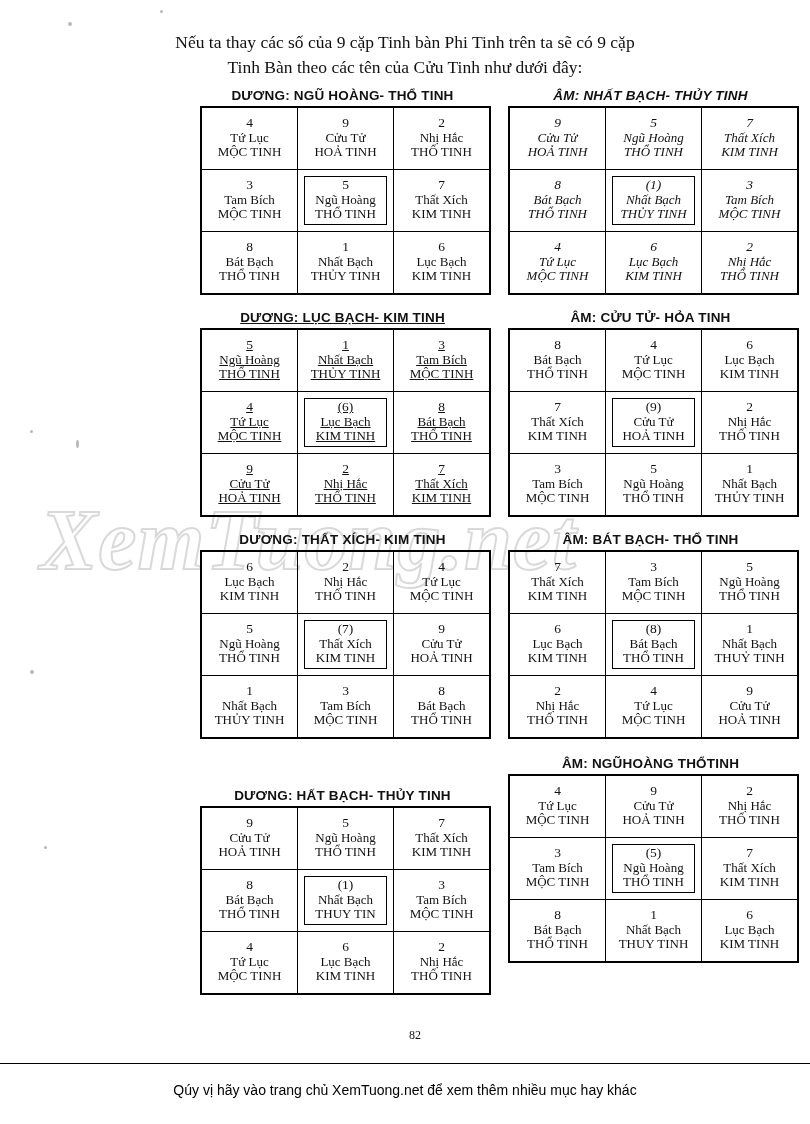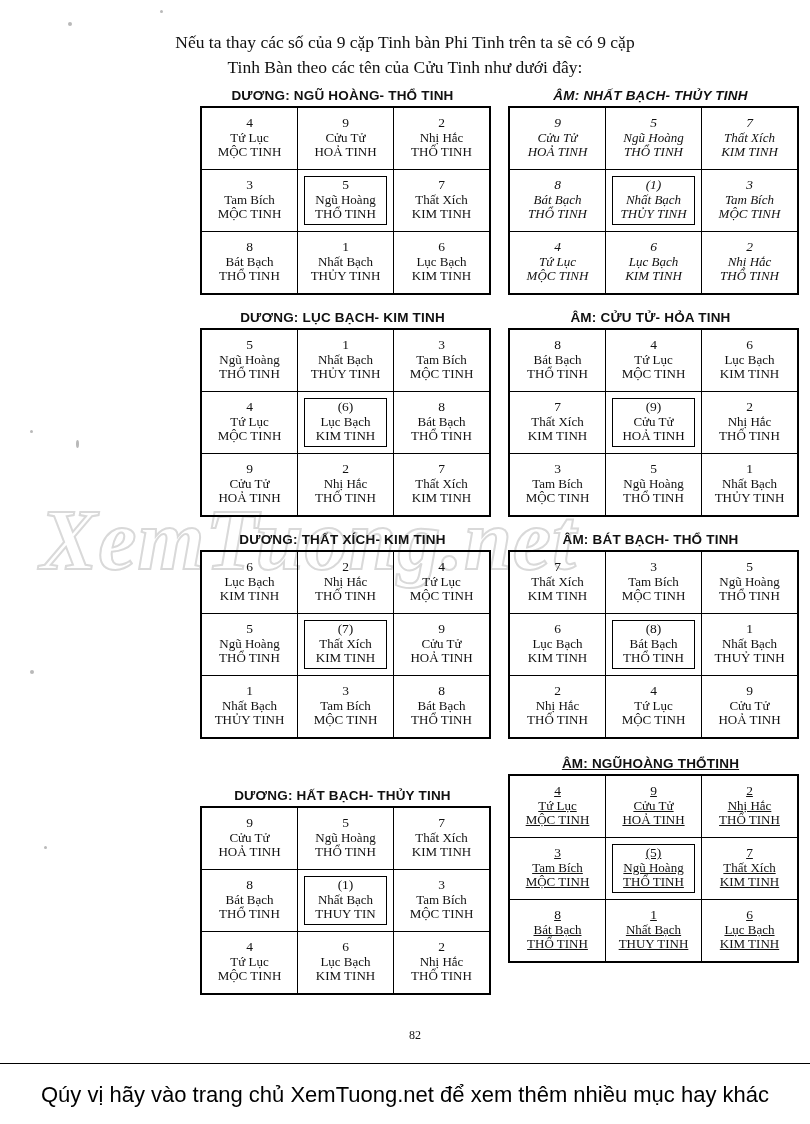"DƯƠNG: LỤC BẠCH- KIM TINH" div.grid-block { text-decoration: none -> underline }
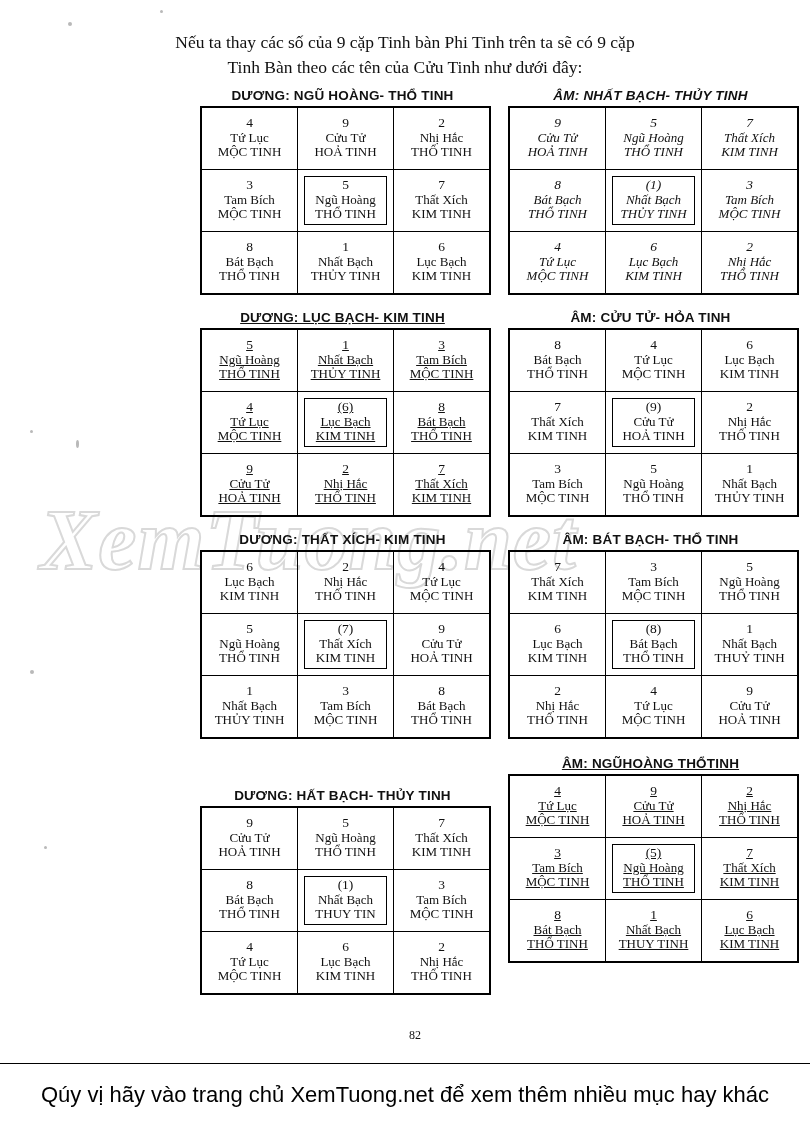"ÂM: NGŨHOÀNG THỔTINH" div.grid-block { text-decoration: underline -> none }
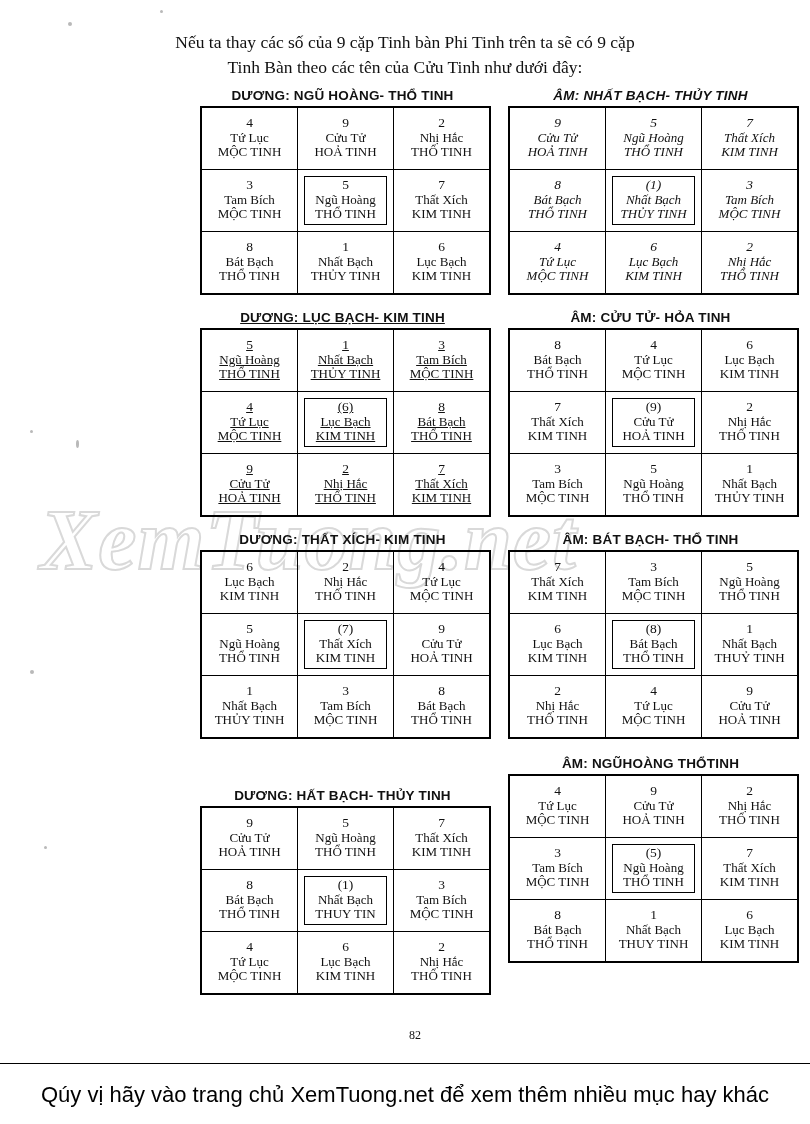"Qúy vị hãy vào trang" .footer { font-size: 22px -> 14px }
